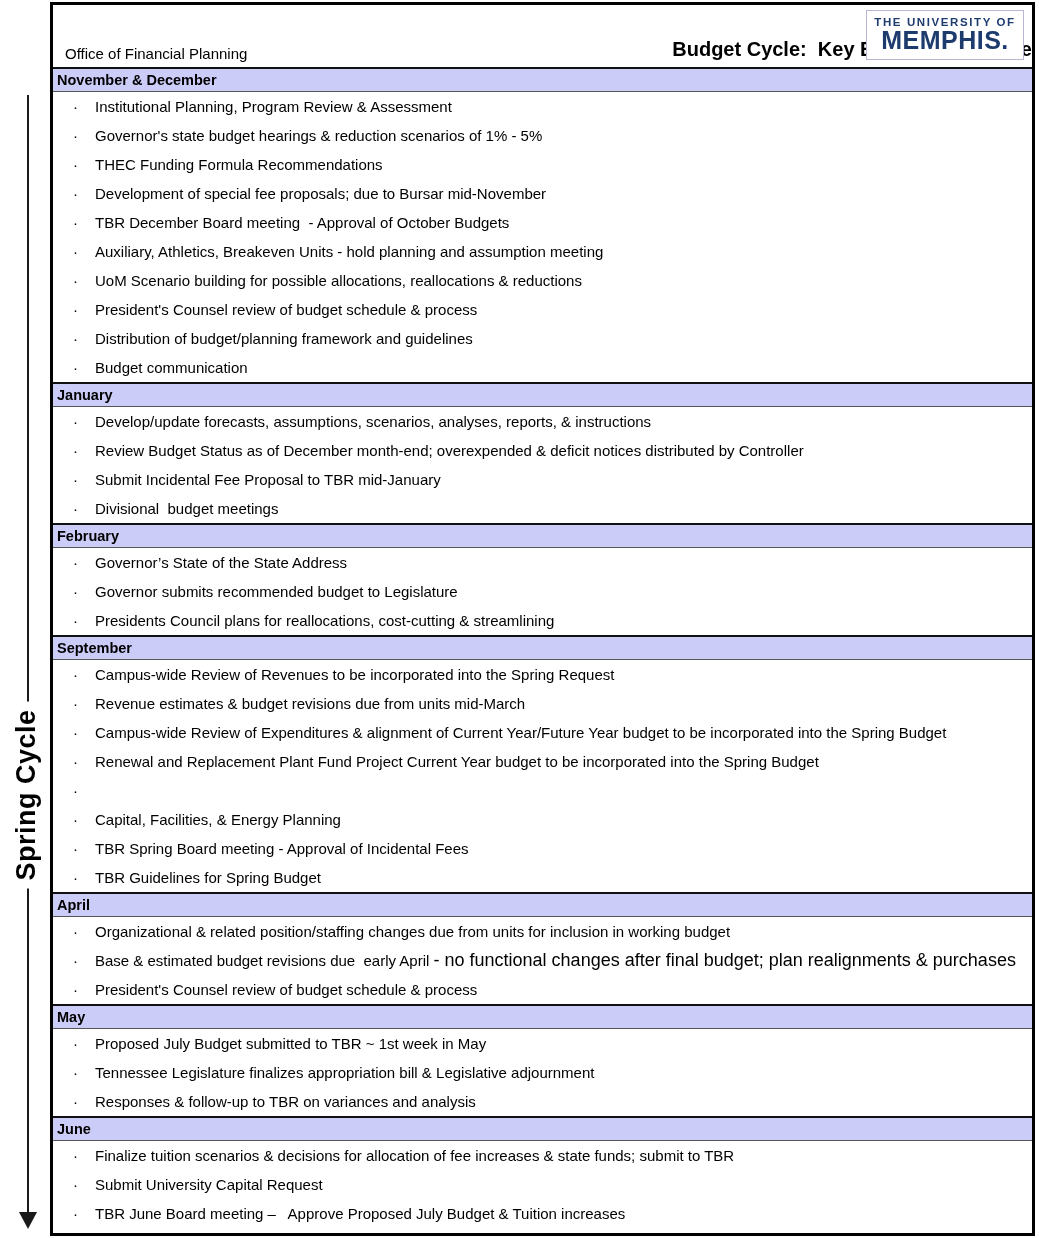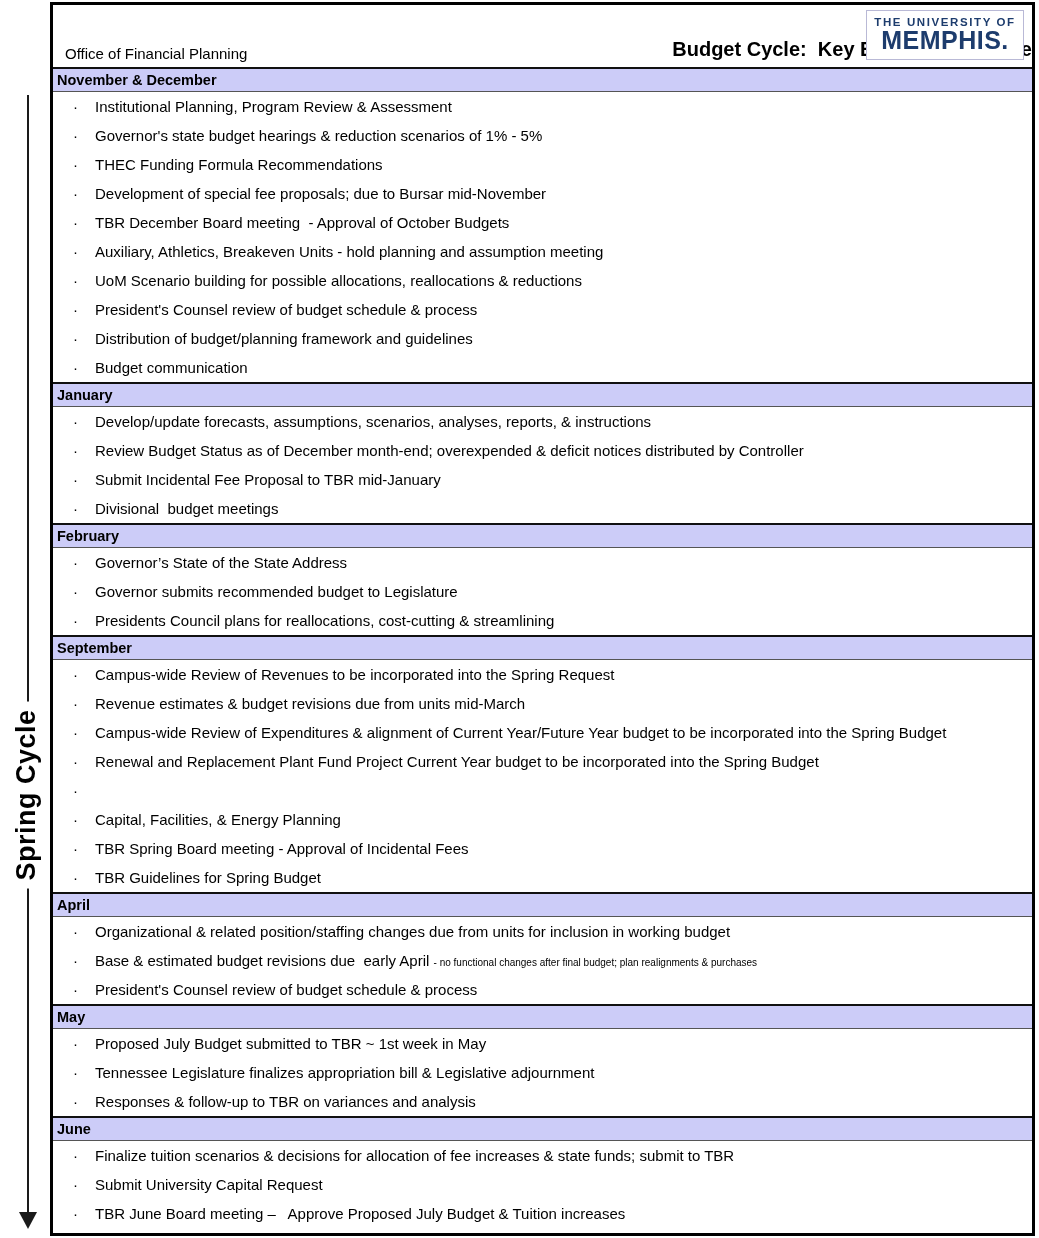"- no functional changes after" .txt .small { font-size: 10px -> 18px }
